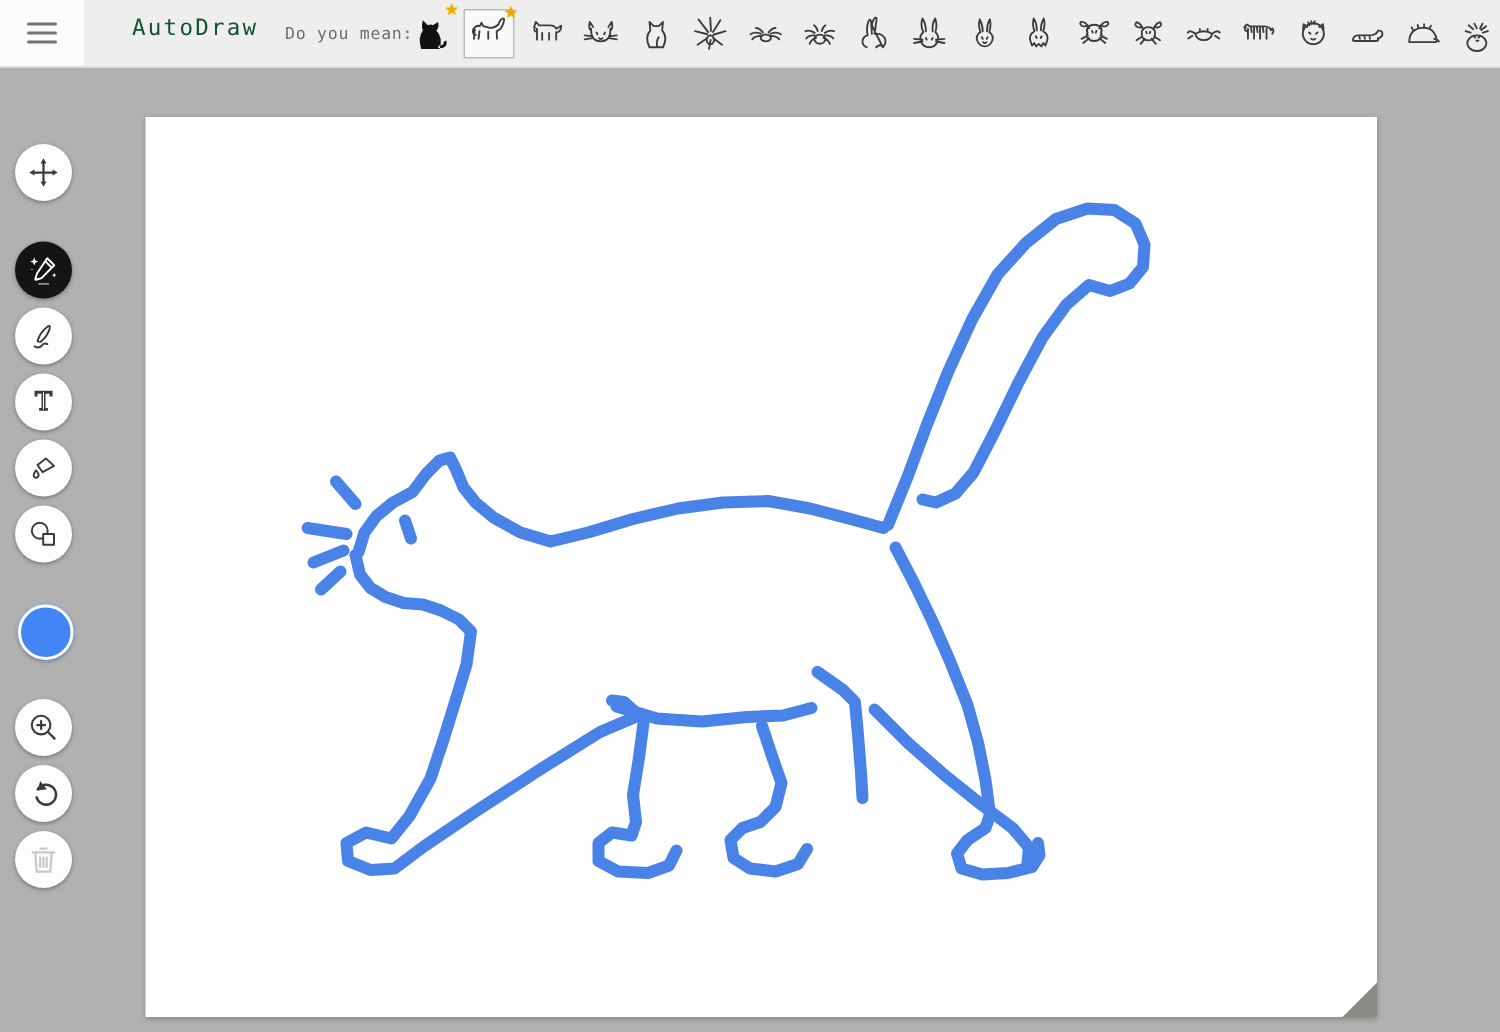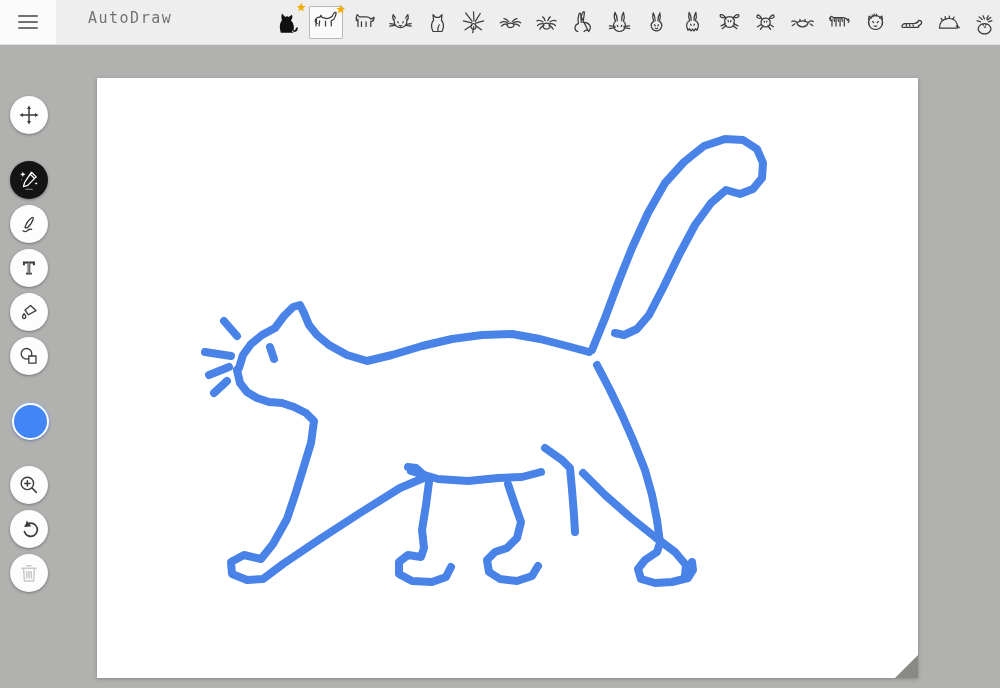"AutoDraw" .app-title { color: #737373 -> #14532d }
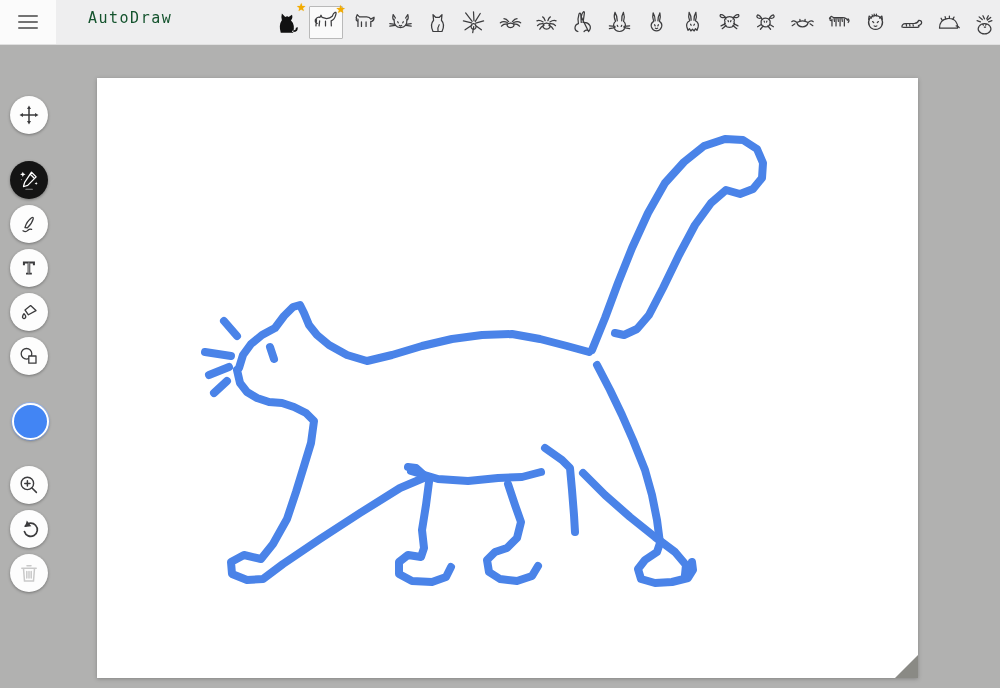"Do you mean:" div.suggest-label { html: none -> <div>Do you mean:</div> }
